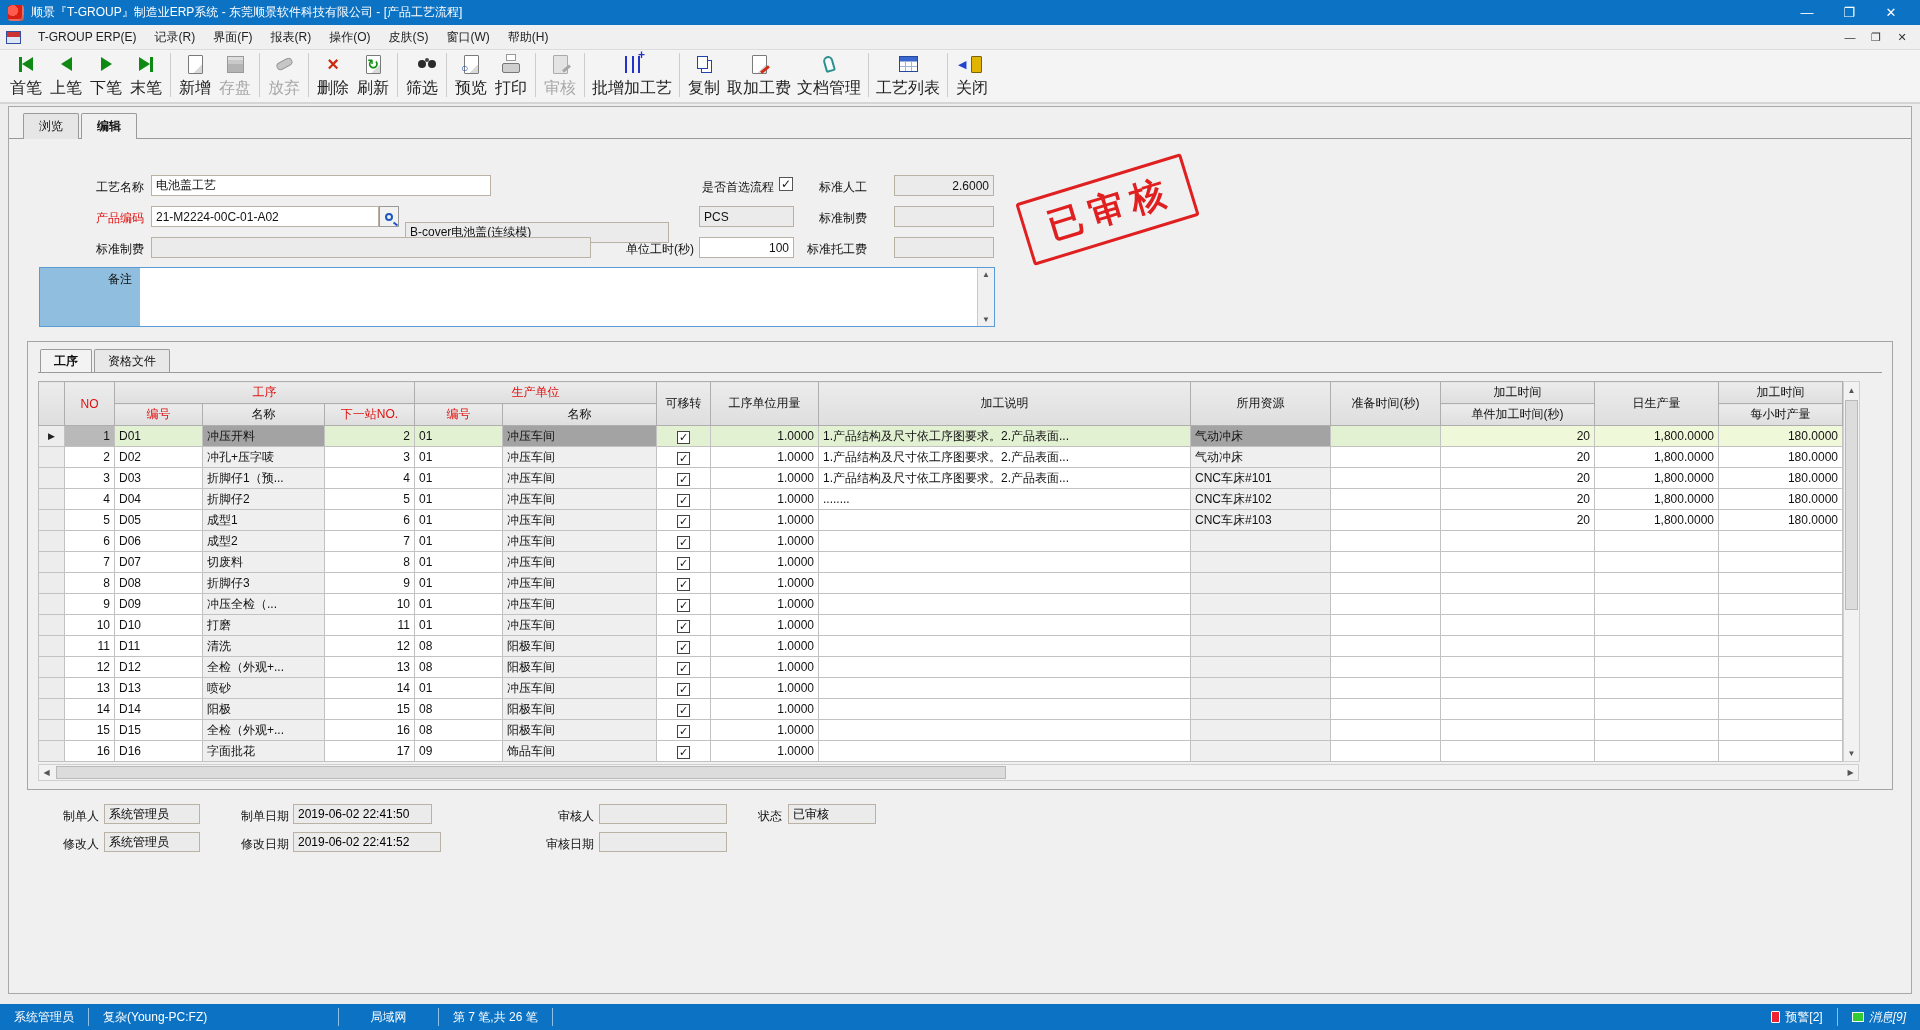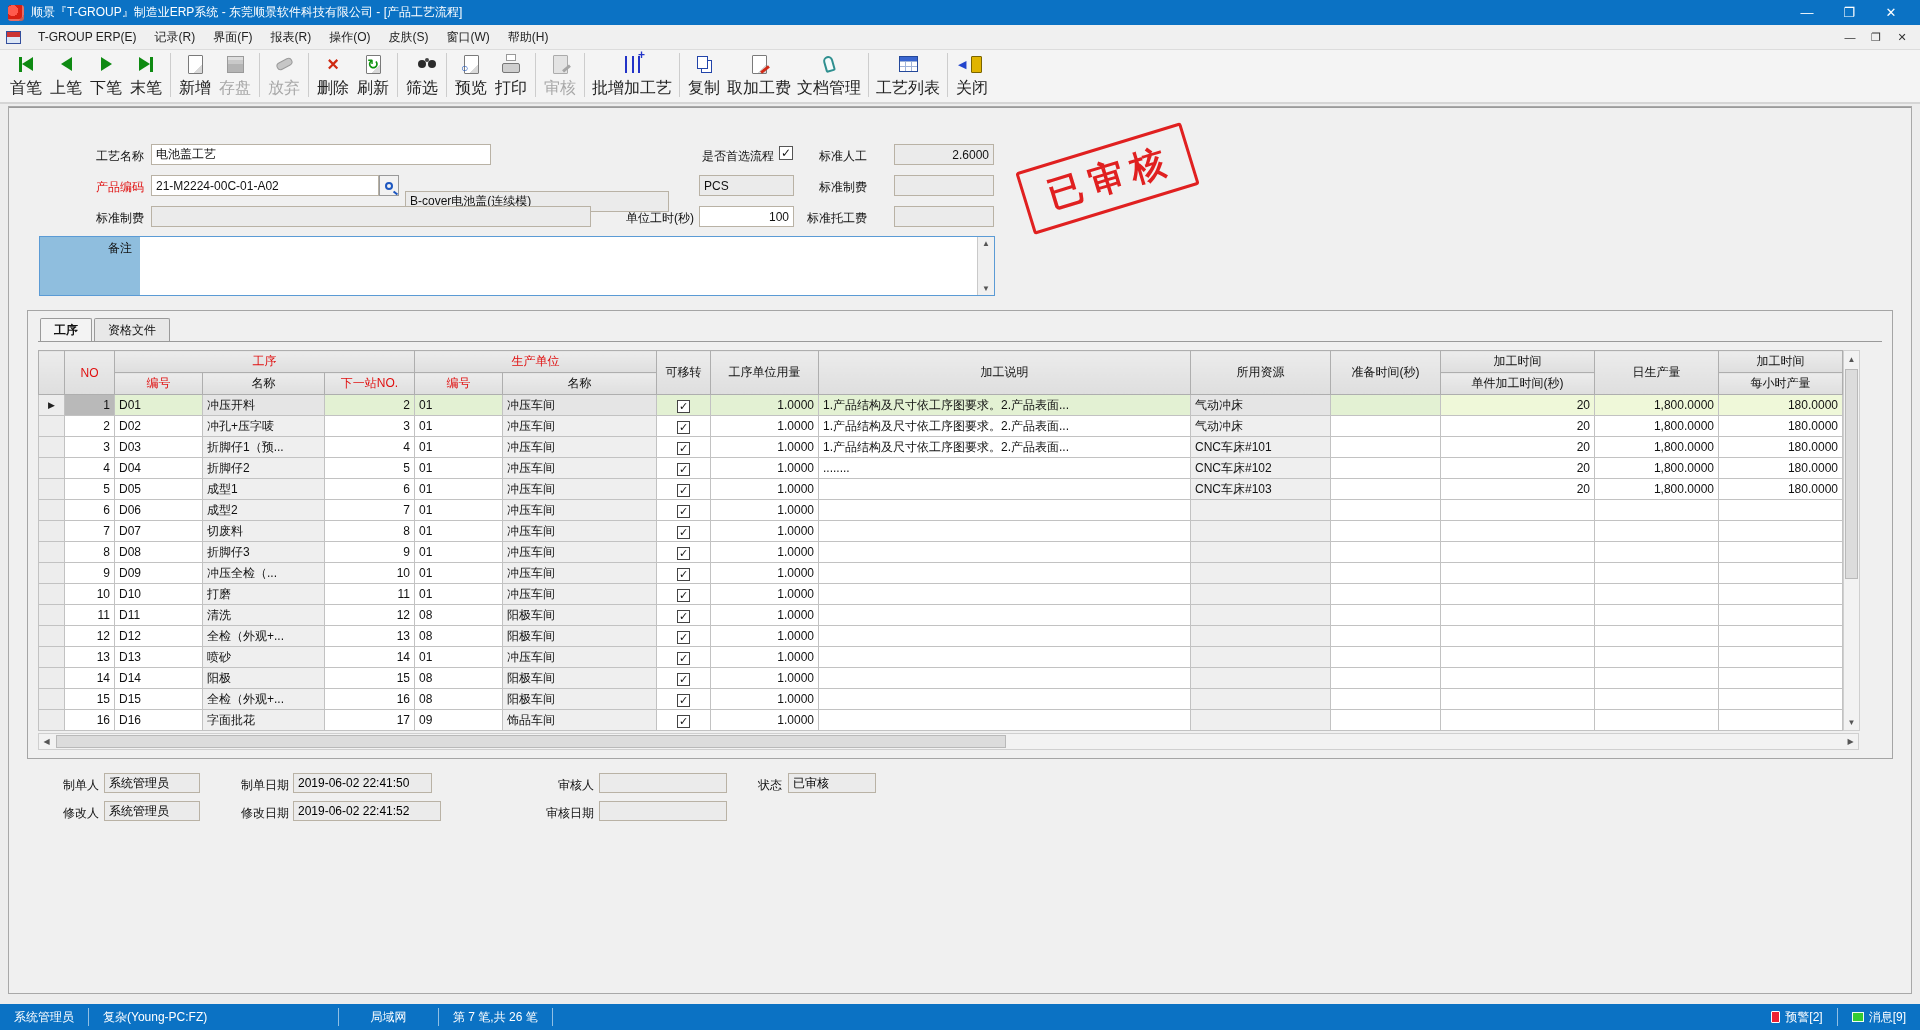"浏览" div.doc-tabs { html: none -> <div> <span>浏览</span> <span>编辑</span> </div> }
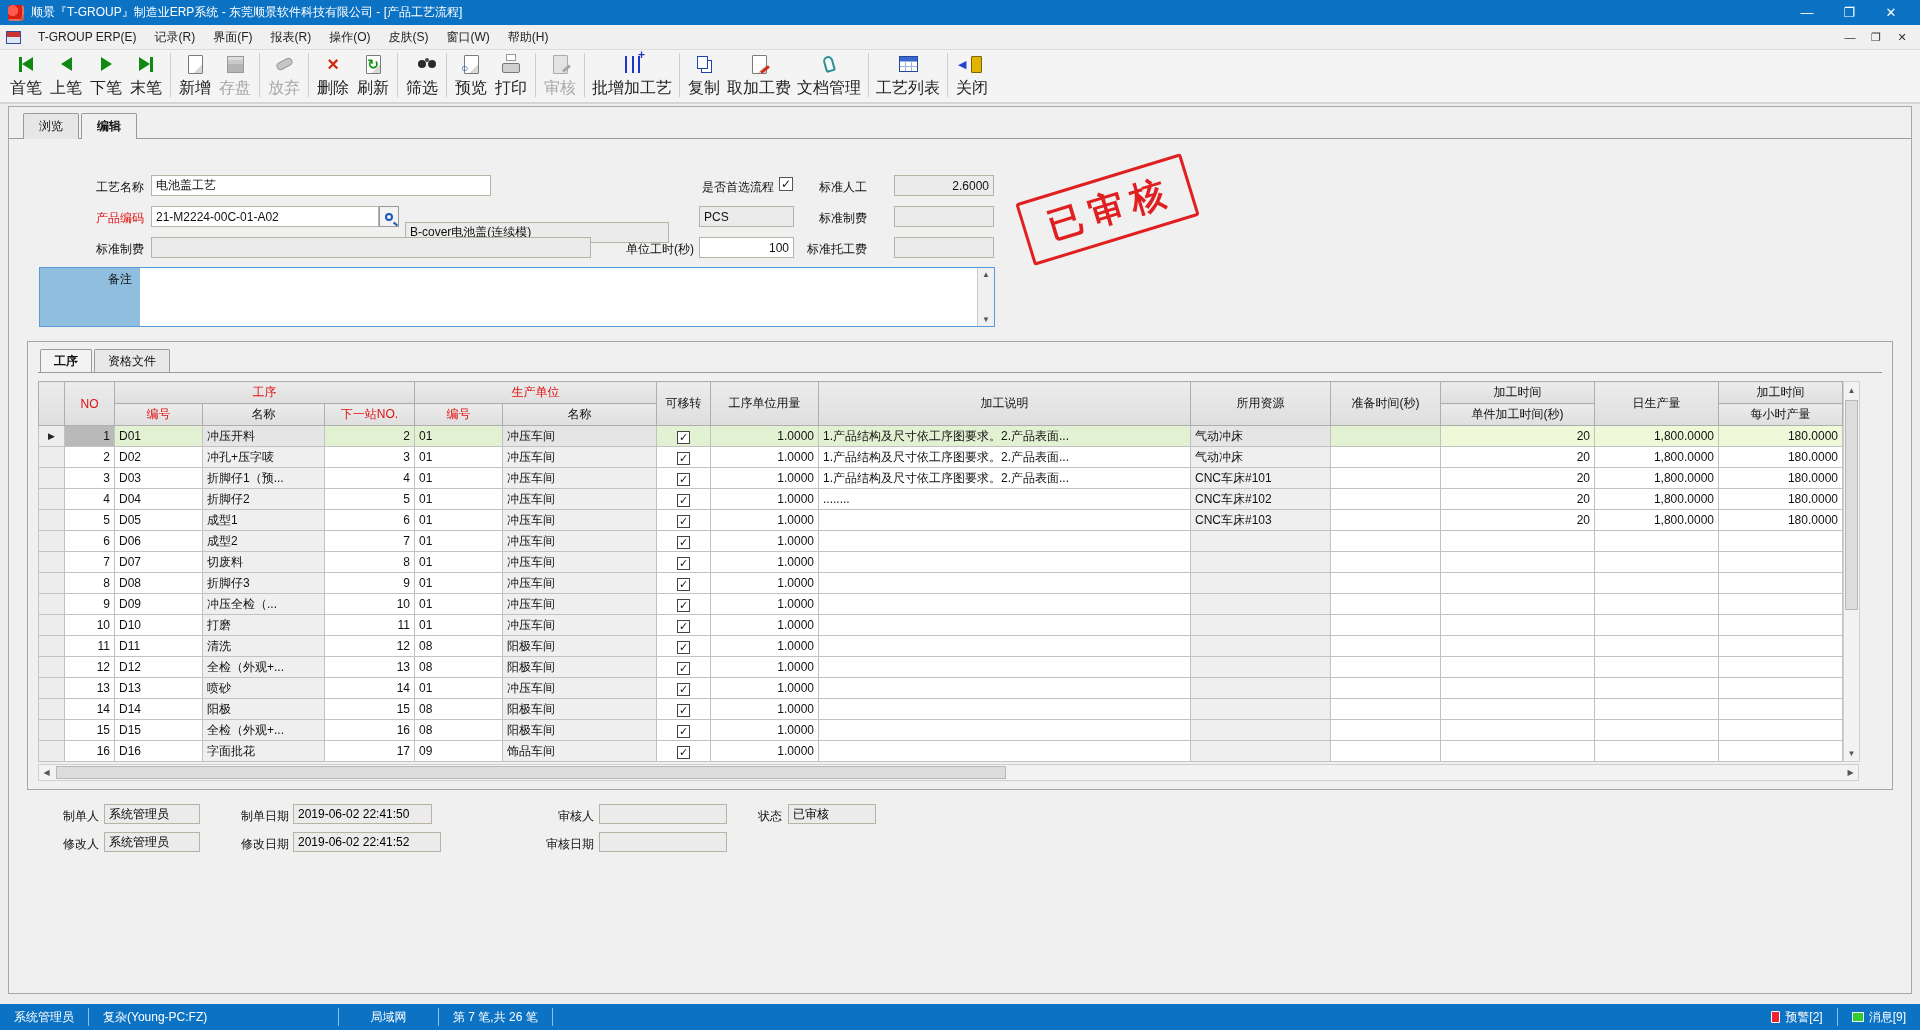"冲压开料" tr.selected td.shade { background: #e5e5e5 -> #a3a3a3 }
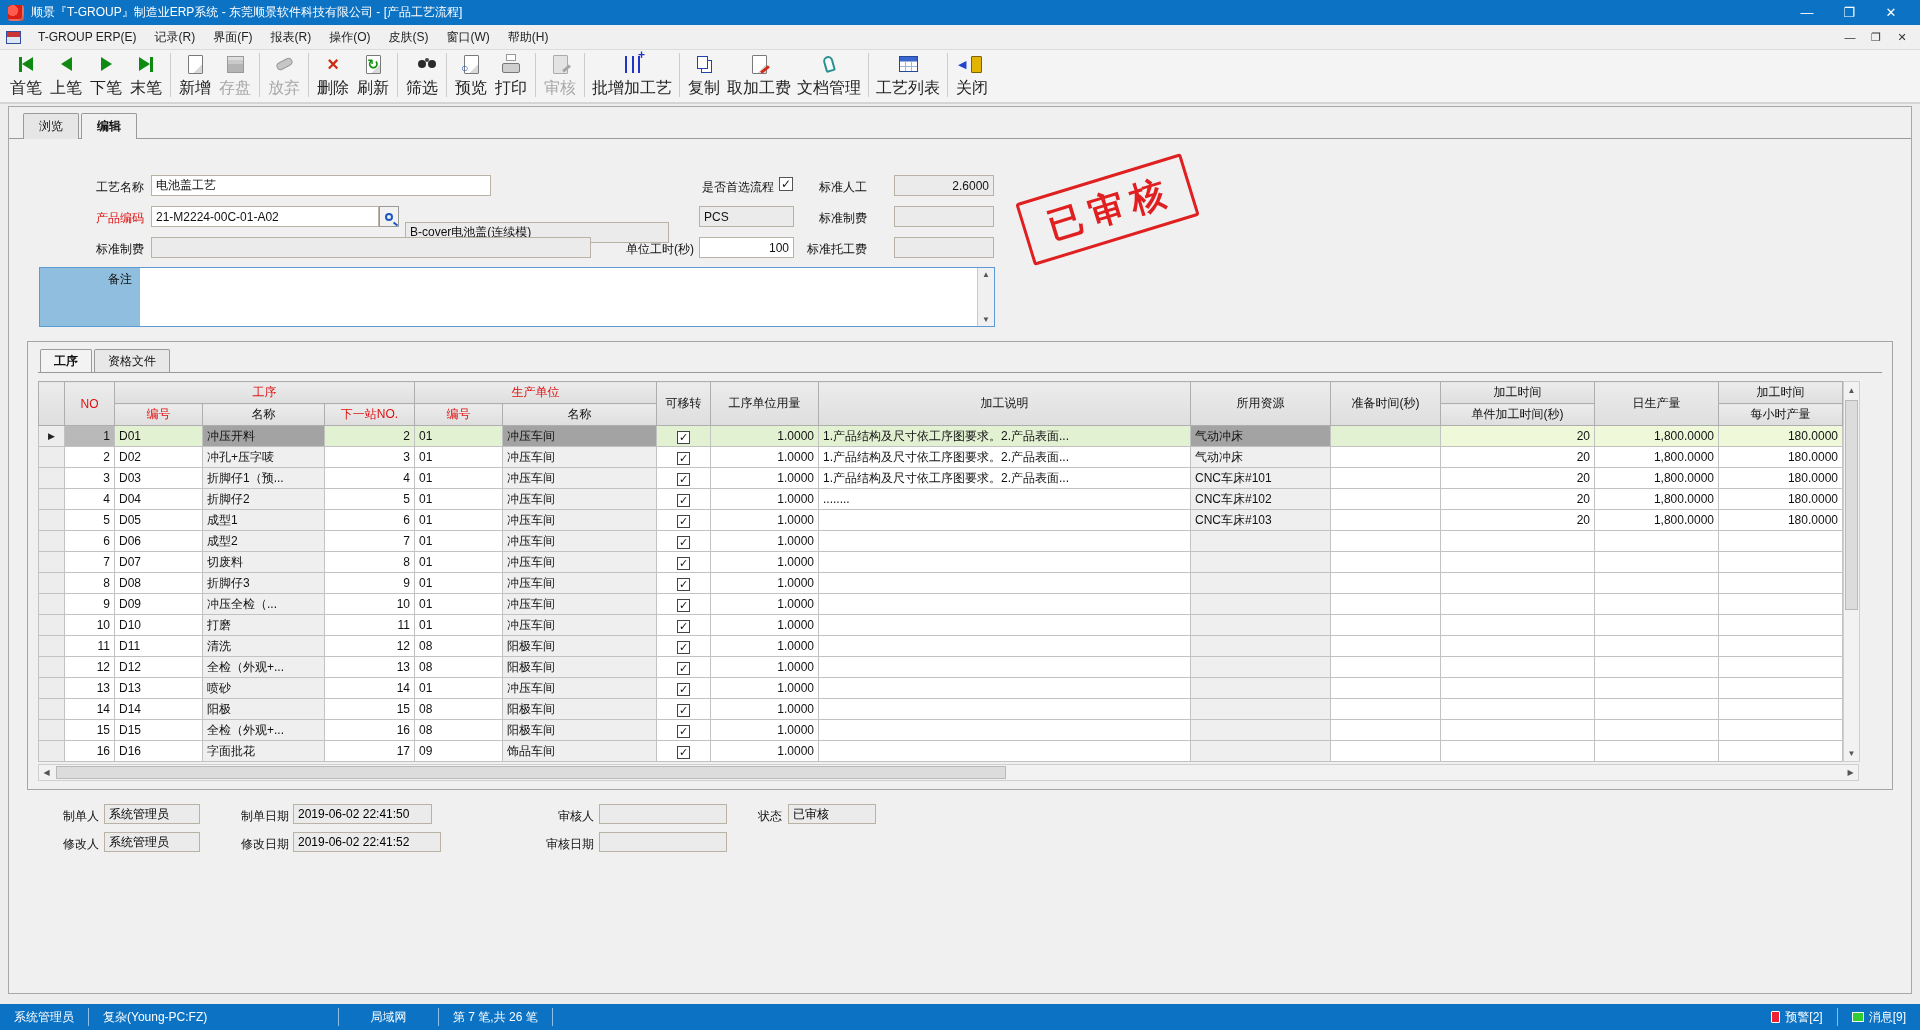"消息[9]" .sb-seg.noborder { font-style: none -> italic }
